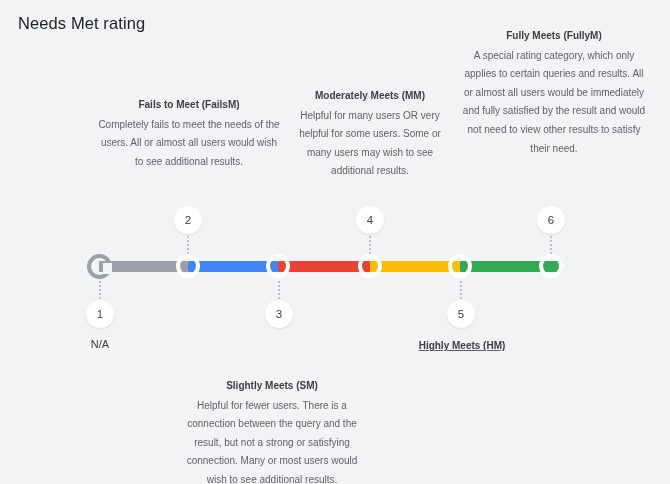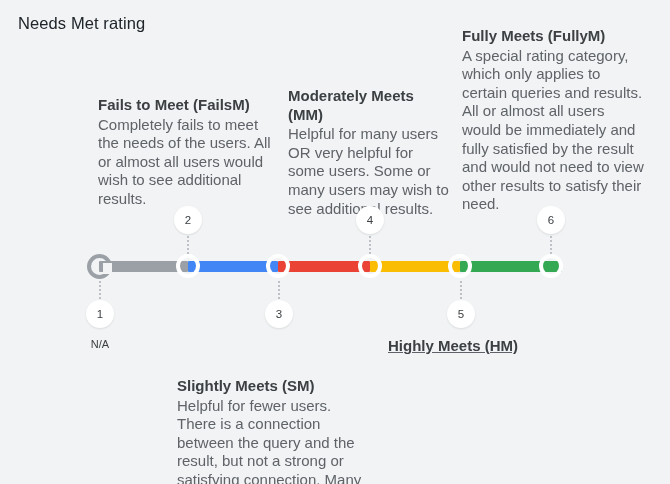"Fully Meets (FullyM)" .caption { font-size: 15px -> 10px; text-align: left -> center }
